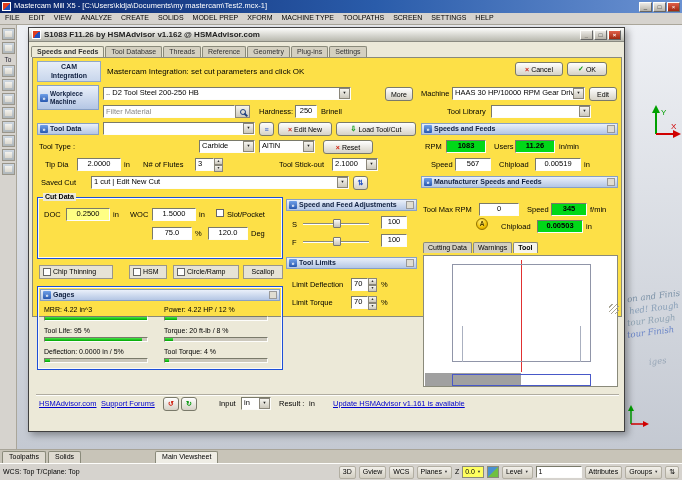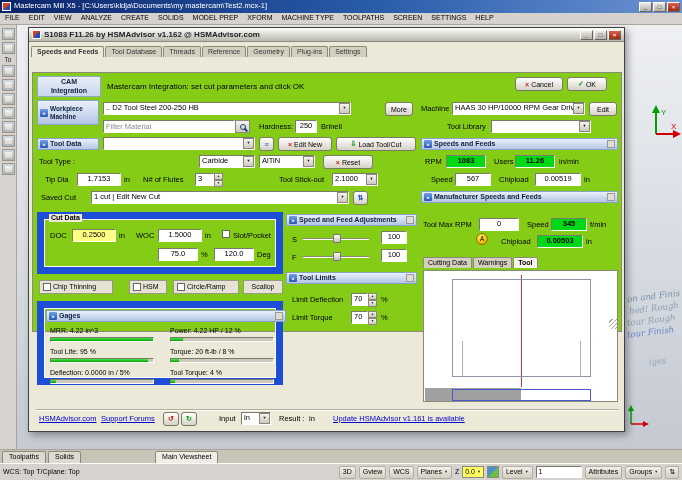"Mastercam Integration: set cut" .dcontent { background: #84cc16 -> #fde047; top: 44px -> 29px }
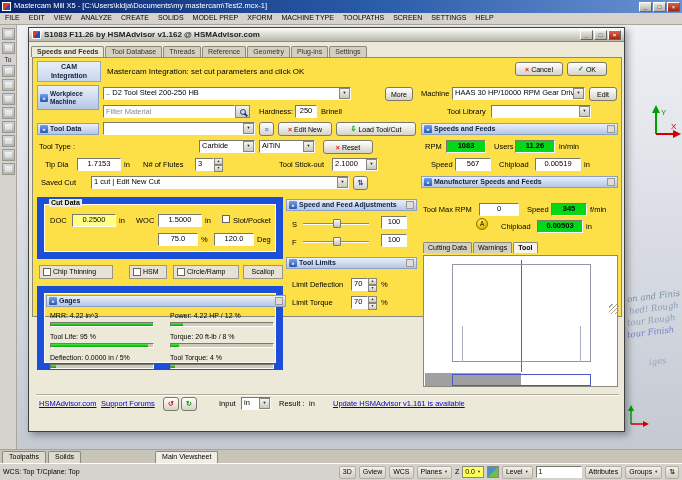"1.7153" span.field { text: 1.7153 -> 2.0000 }
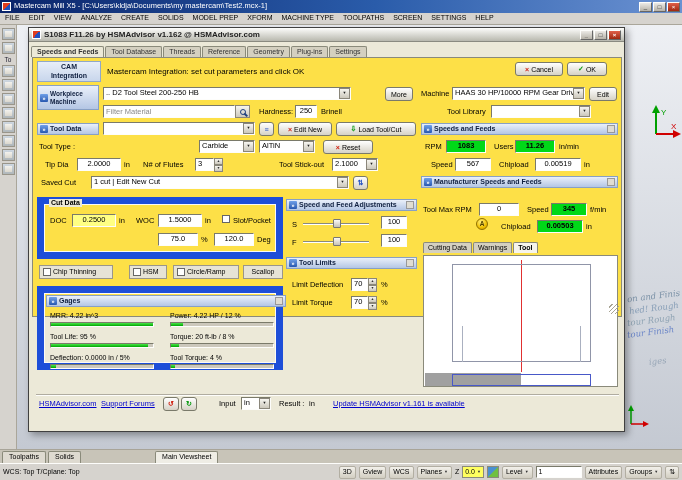"DOC" .group { border: 7px solid #1d4ed8 -> 1px solid #1d4ed8 }
